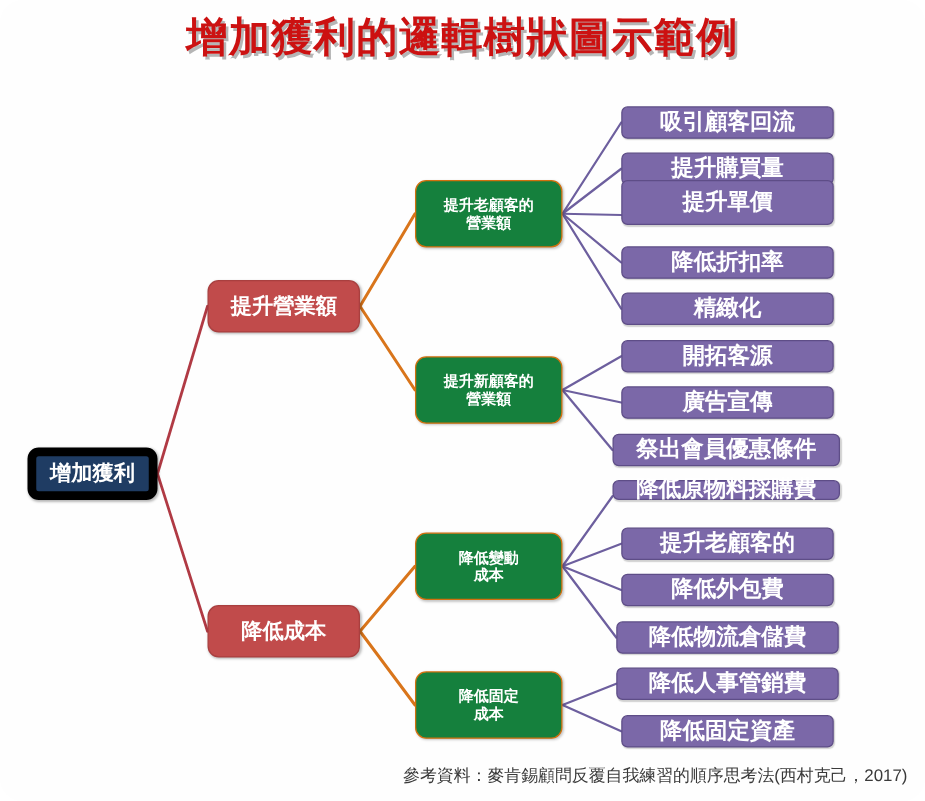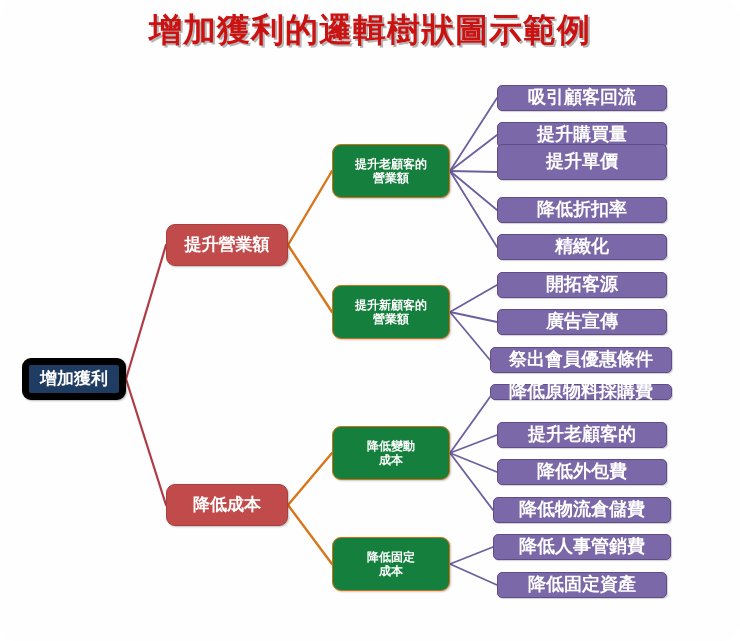"參考資料：麥肯錫顧問反覆自我練習的順序思考法(西村克己，2017)" div { html: none -> <div>參考資料：麥肯錫顧問反覆自我練習的順序思考法(西村克己，2017)</div> }
